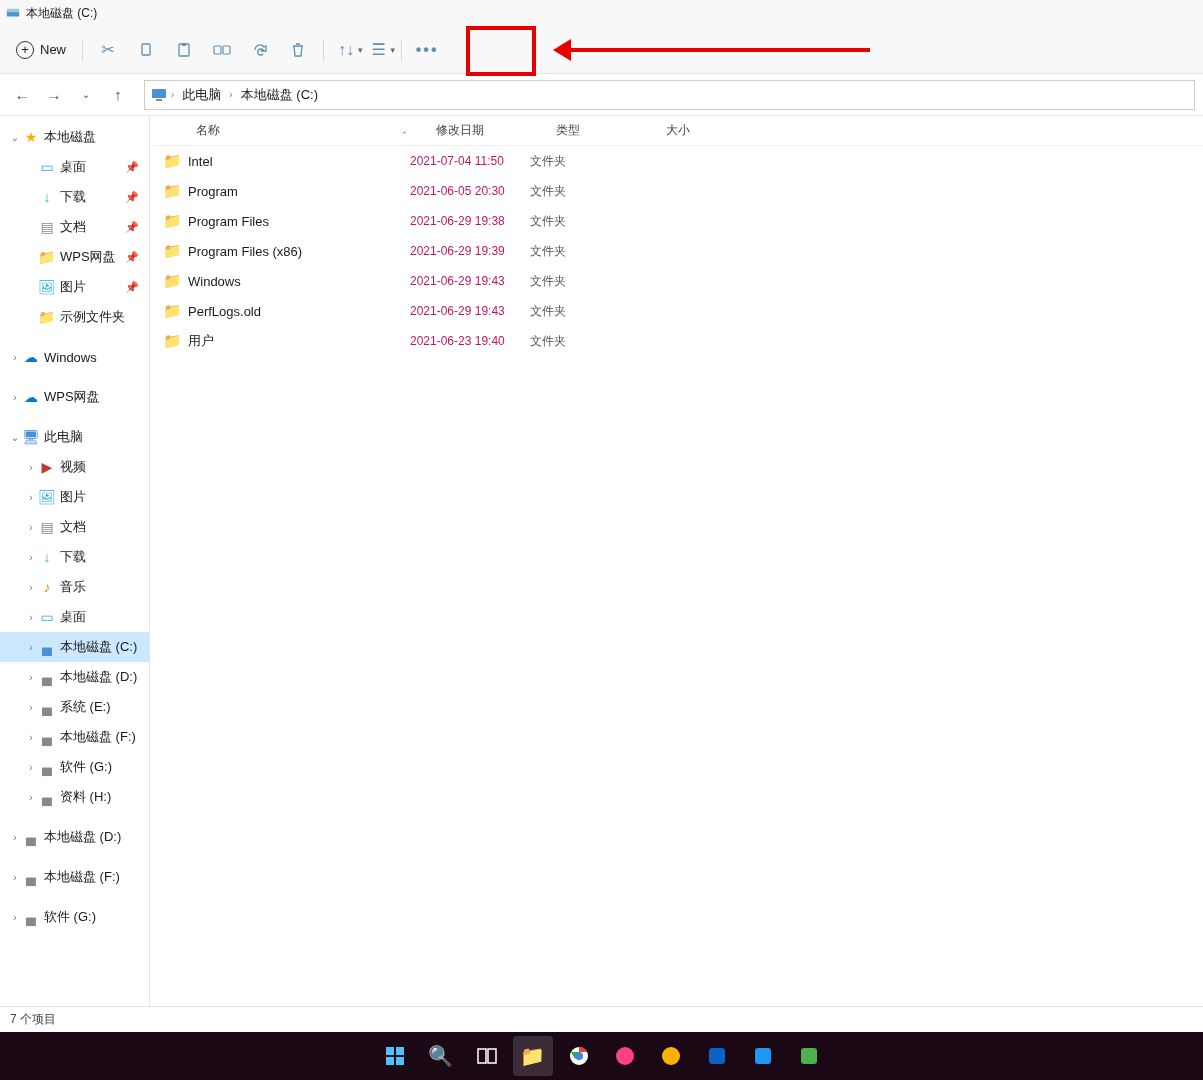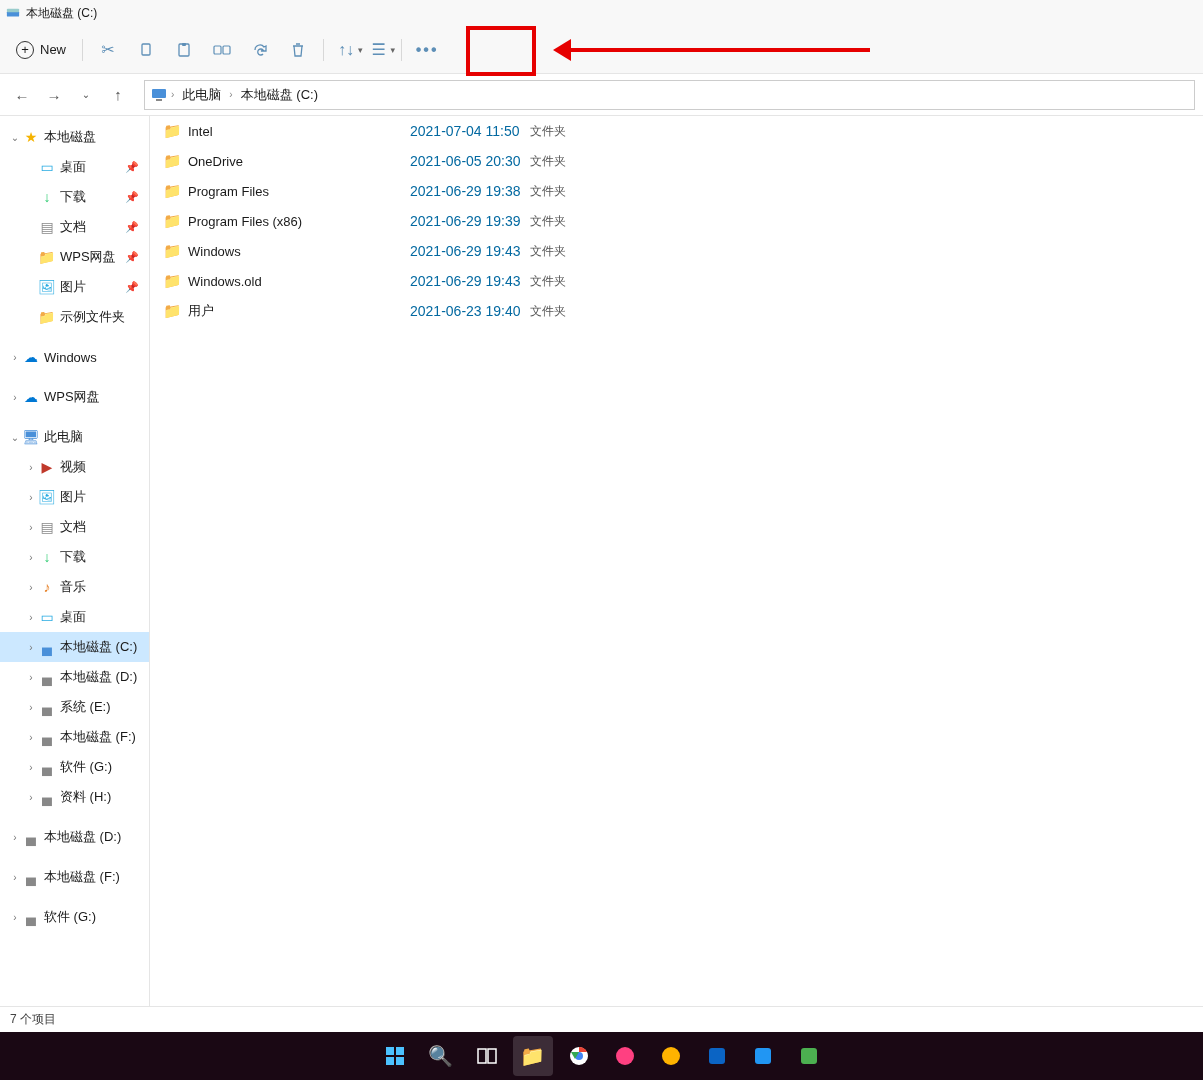"名称" div.cols { html: none -> <div> <div></div> <div><span>名称</span><span>⌃</span></div> <div>修改日期</div> <div>类型</div> <div>大小</div> </div> }
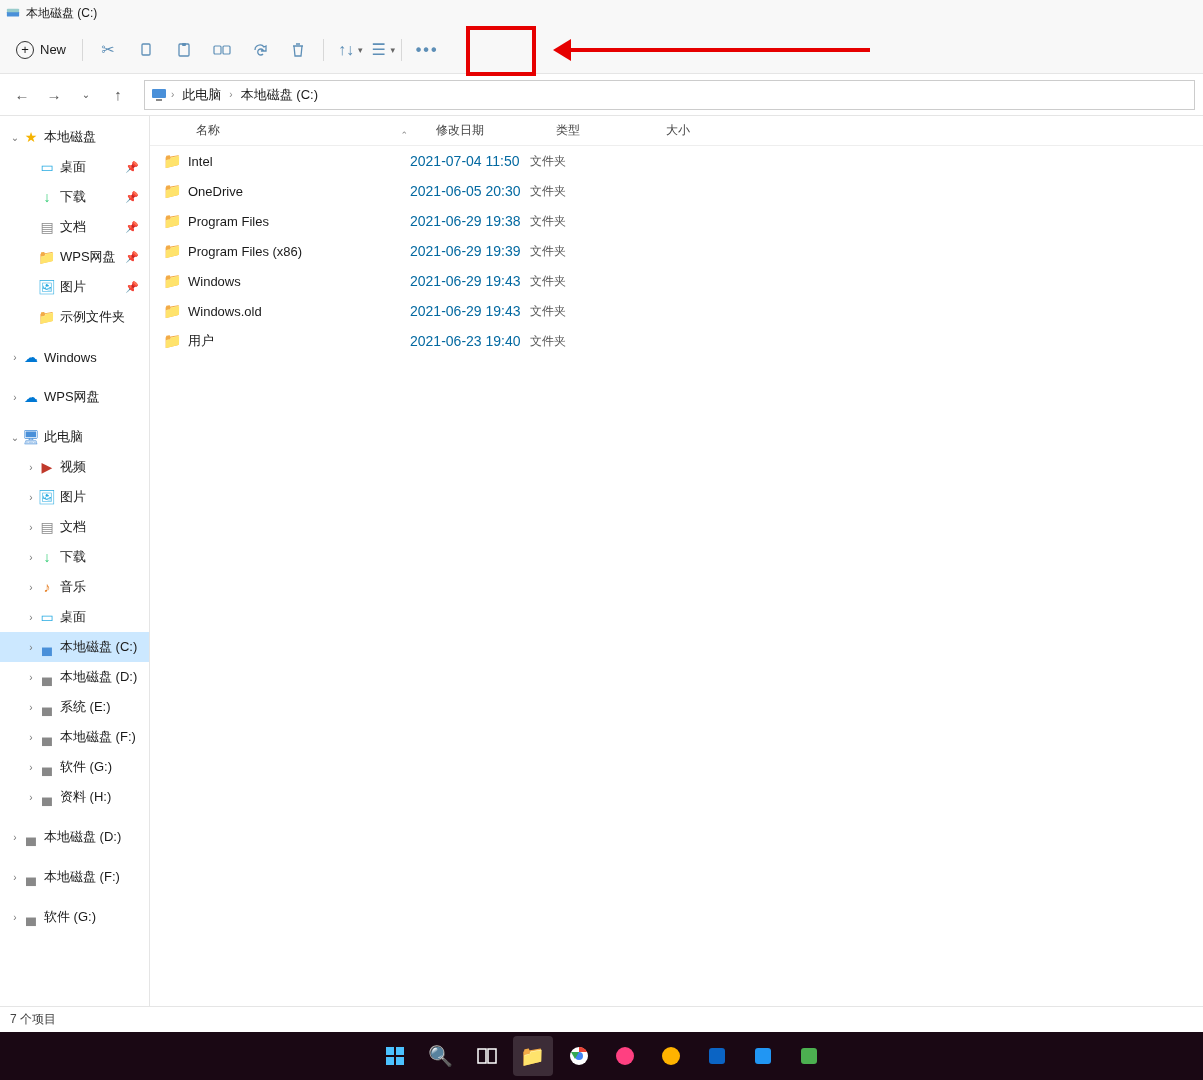"2021-07-04 11:50" .row .c-date { color: #0369a1 -> #be185d; font-size: 14px -> 12px }
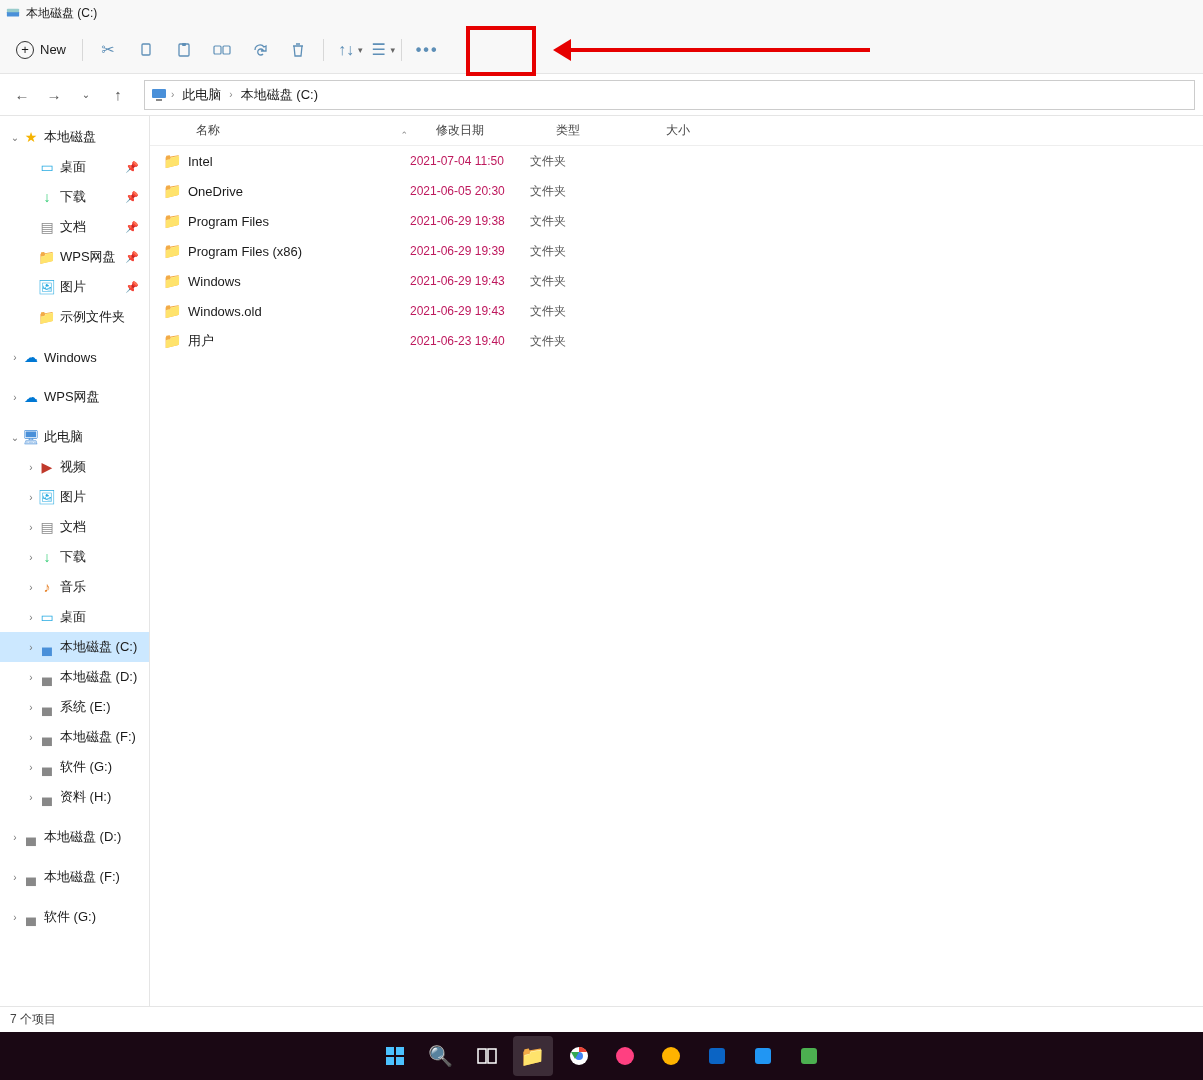"OneDrive" span.c-name { text: OneDrive -> Program }
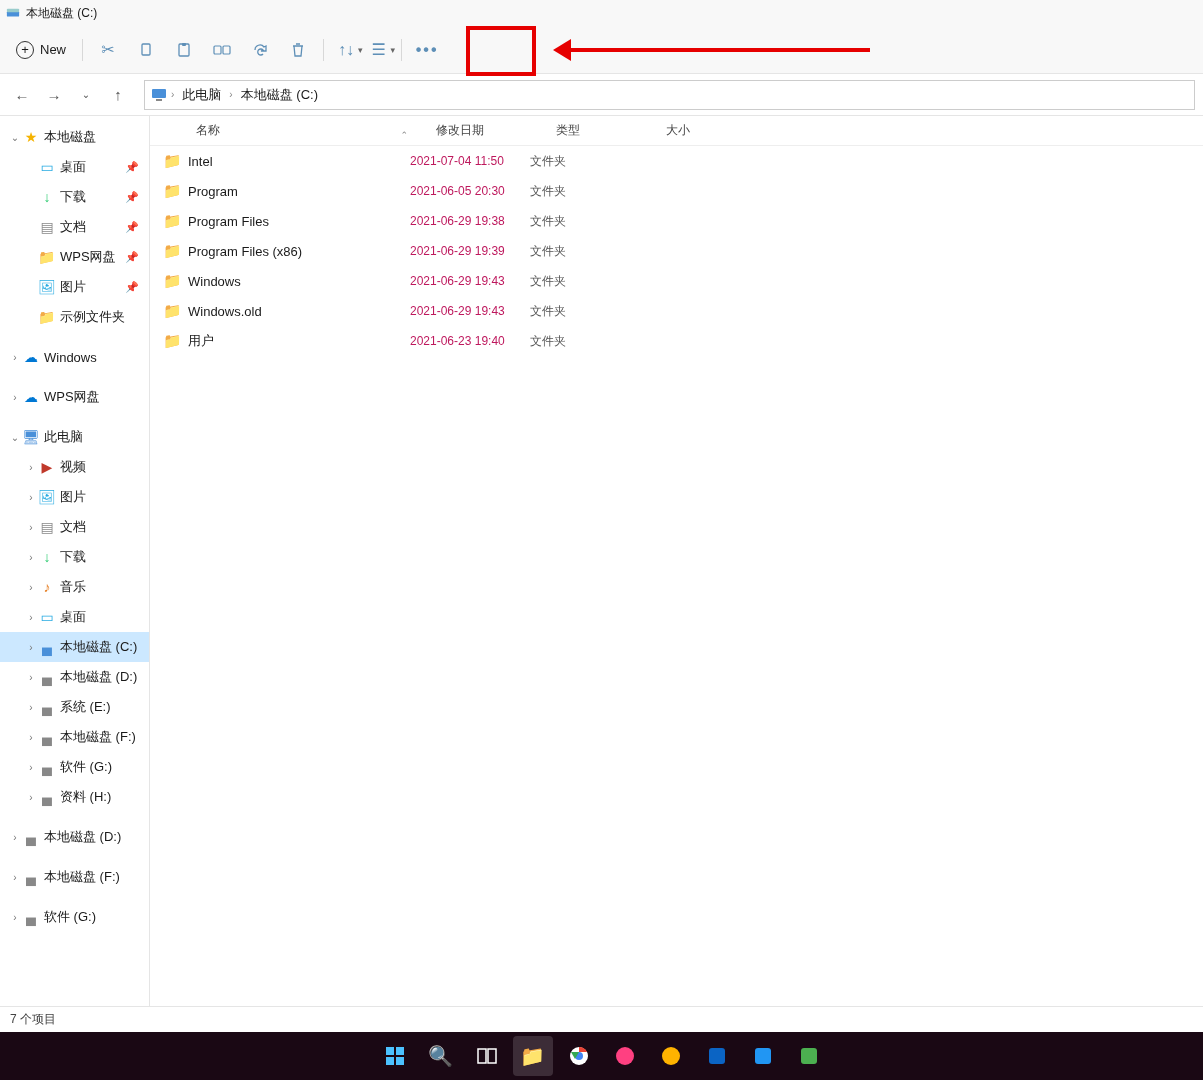"Windows.old" span.c-name { text: Windows.old -> PerfLogs.old }
